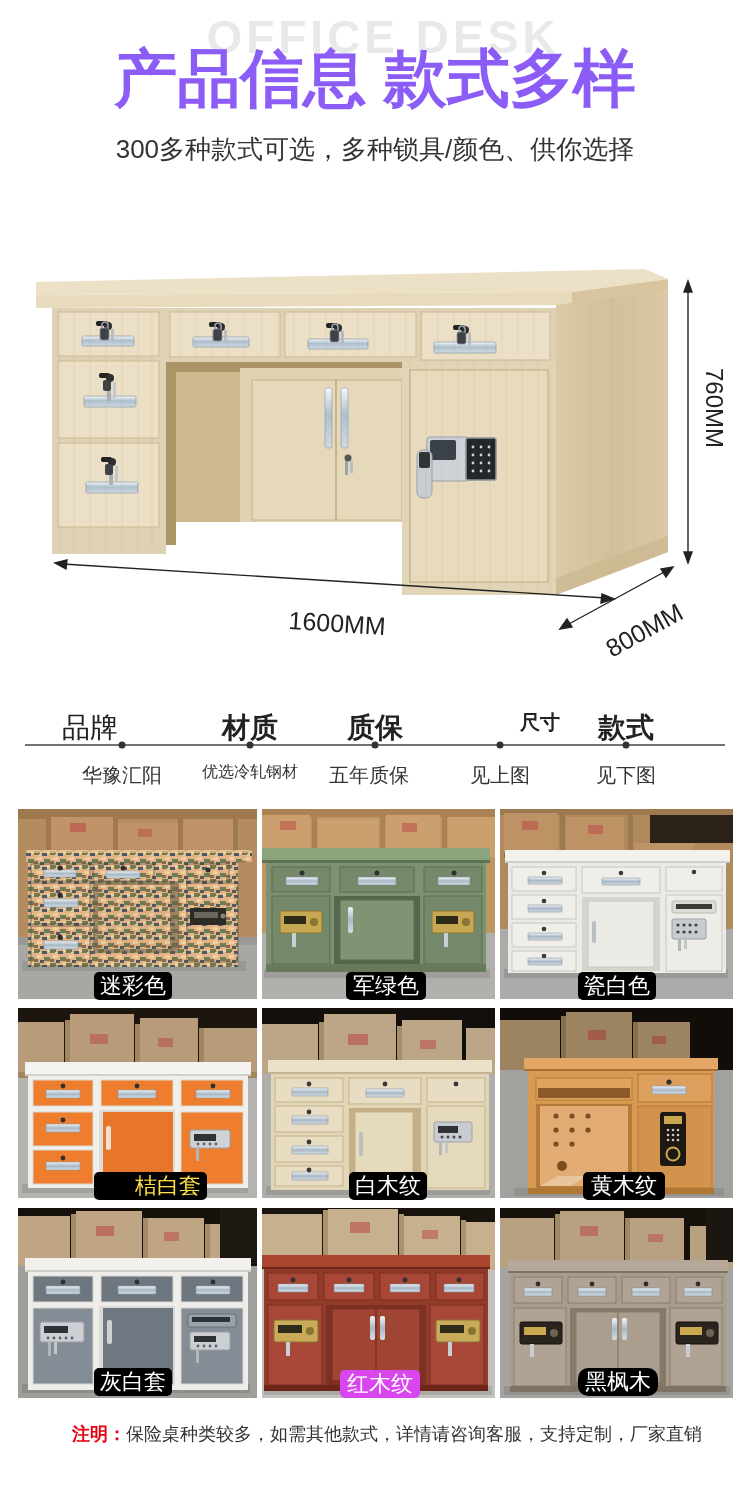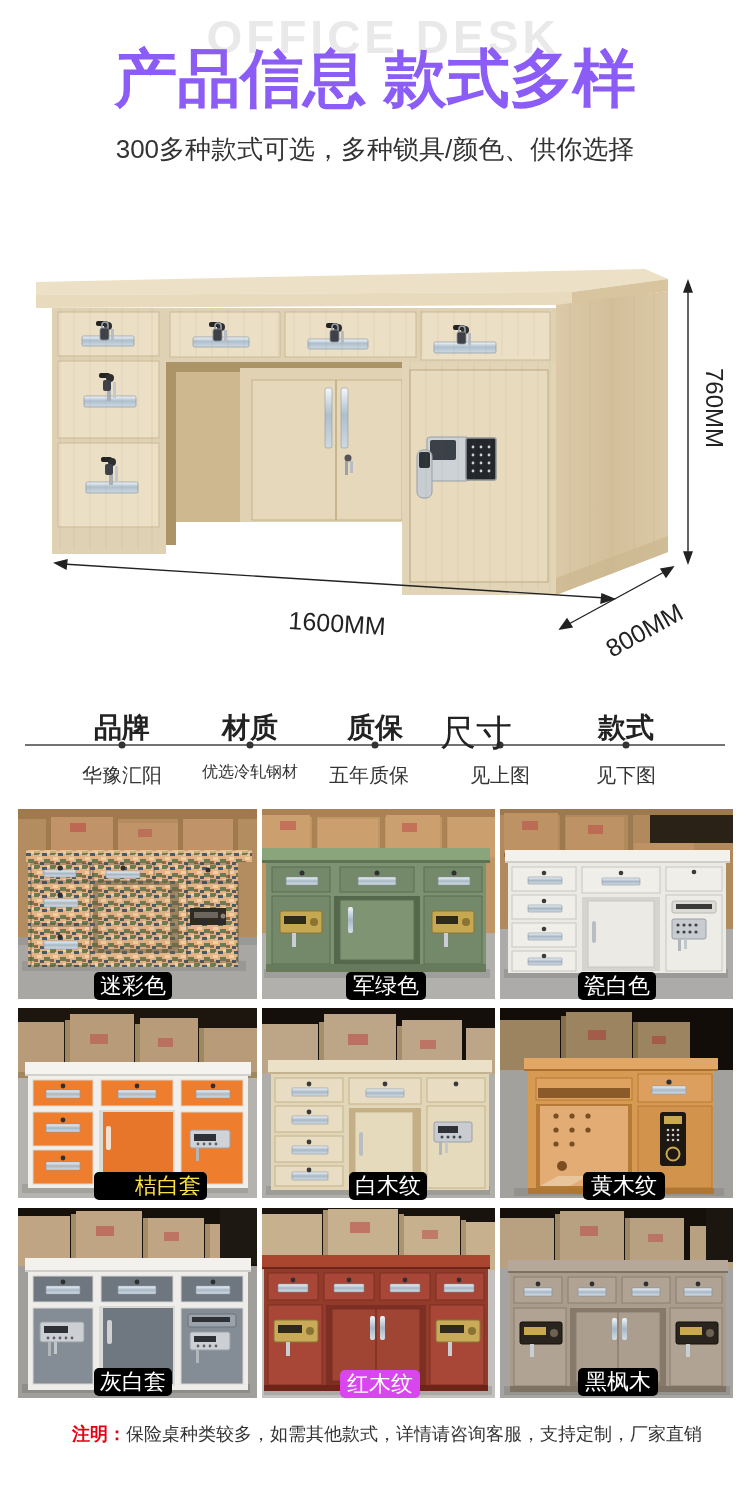"品牌" div.abs { font-weight: bold -> normal; text-align: center -> none }
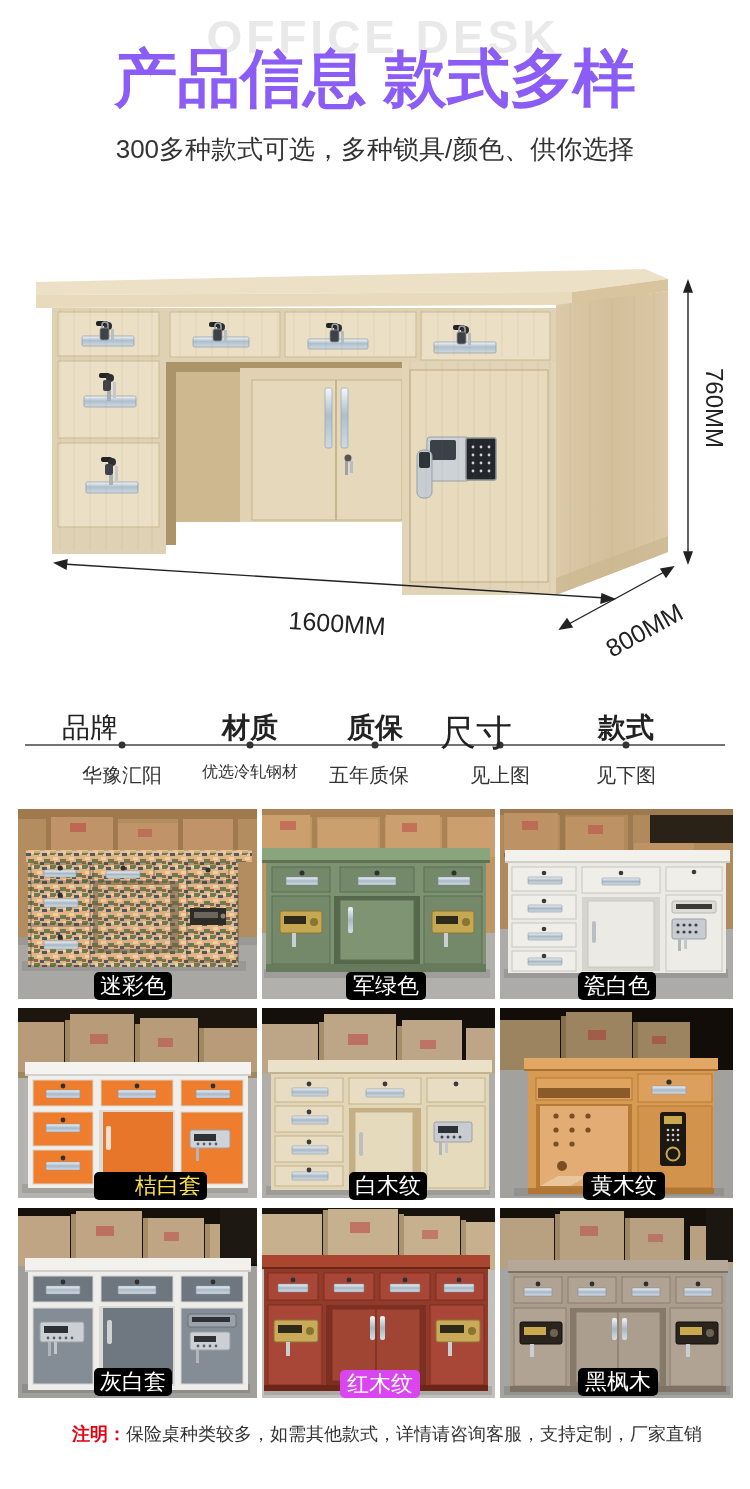"尺寸" div.abs { font-size: 36px -> 20px; font-weight: normal -> bold; text-align: left -> right }
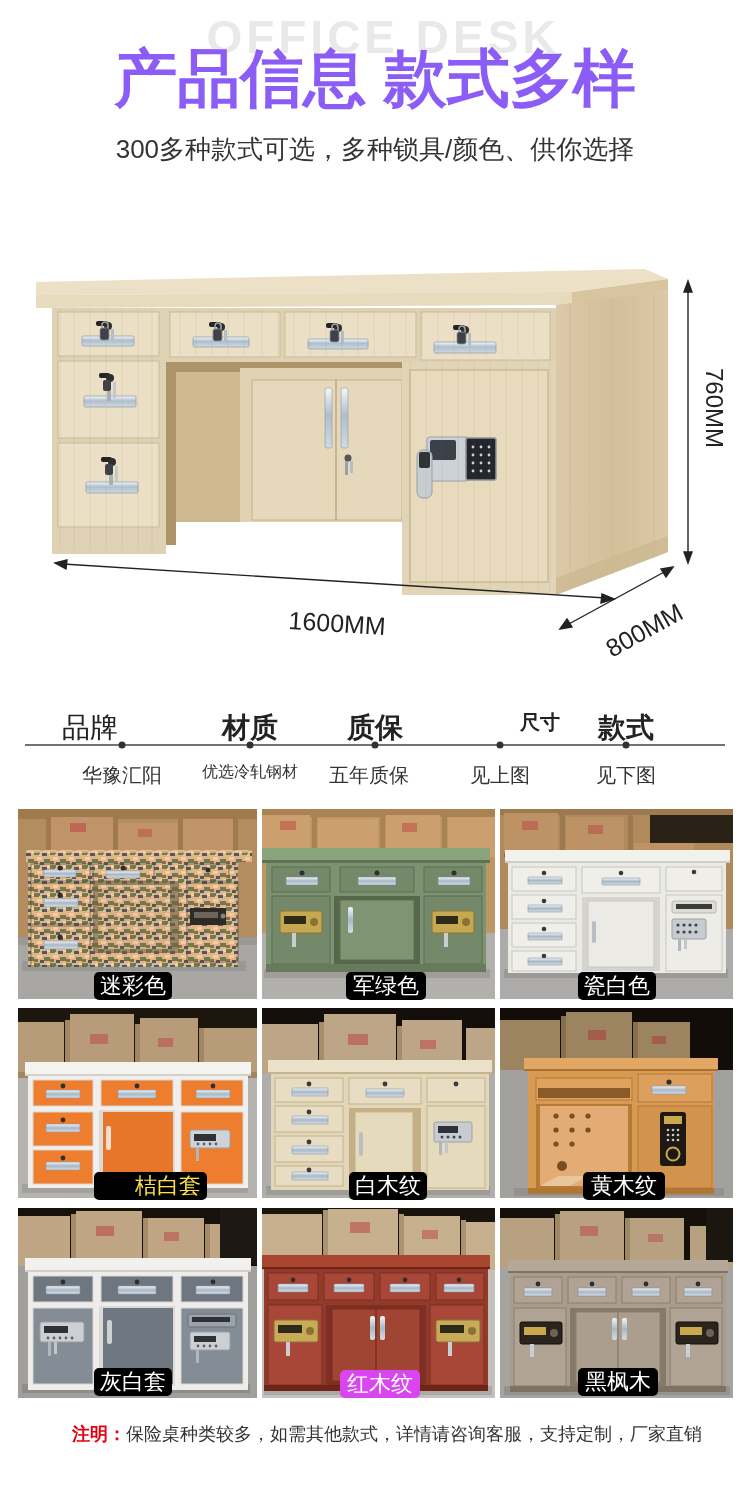"黑枫木" div.abs { border-radius: 5px -> 10px }
